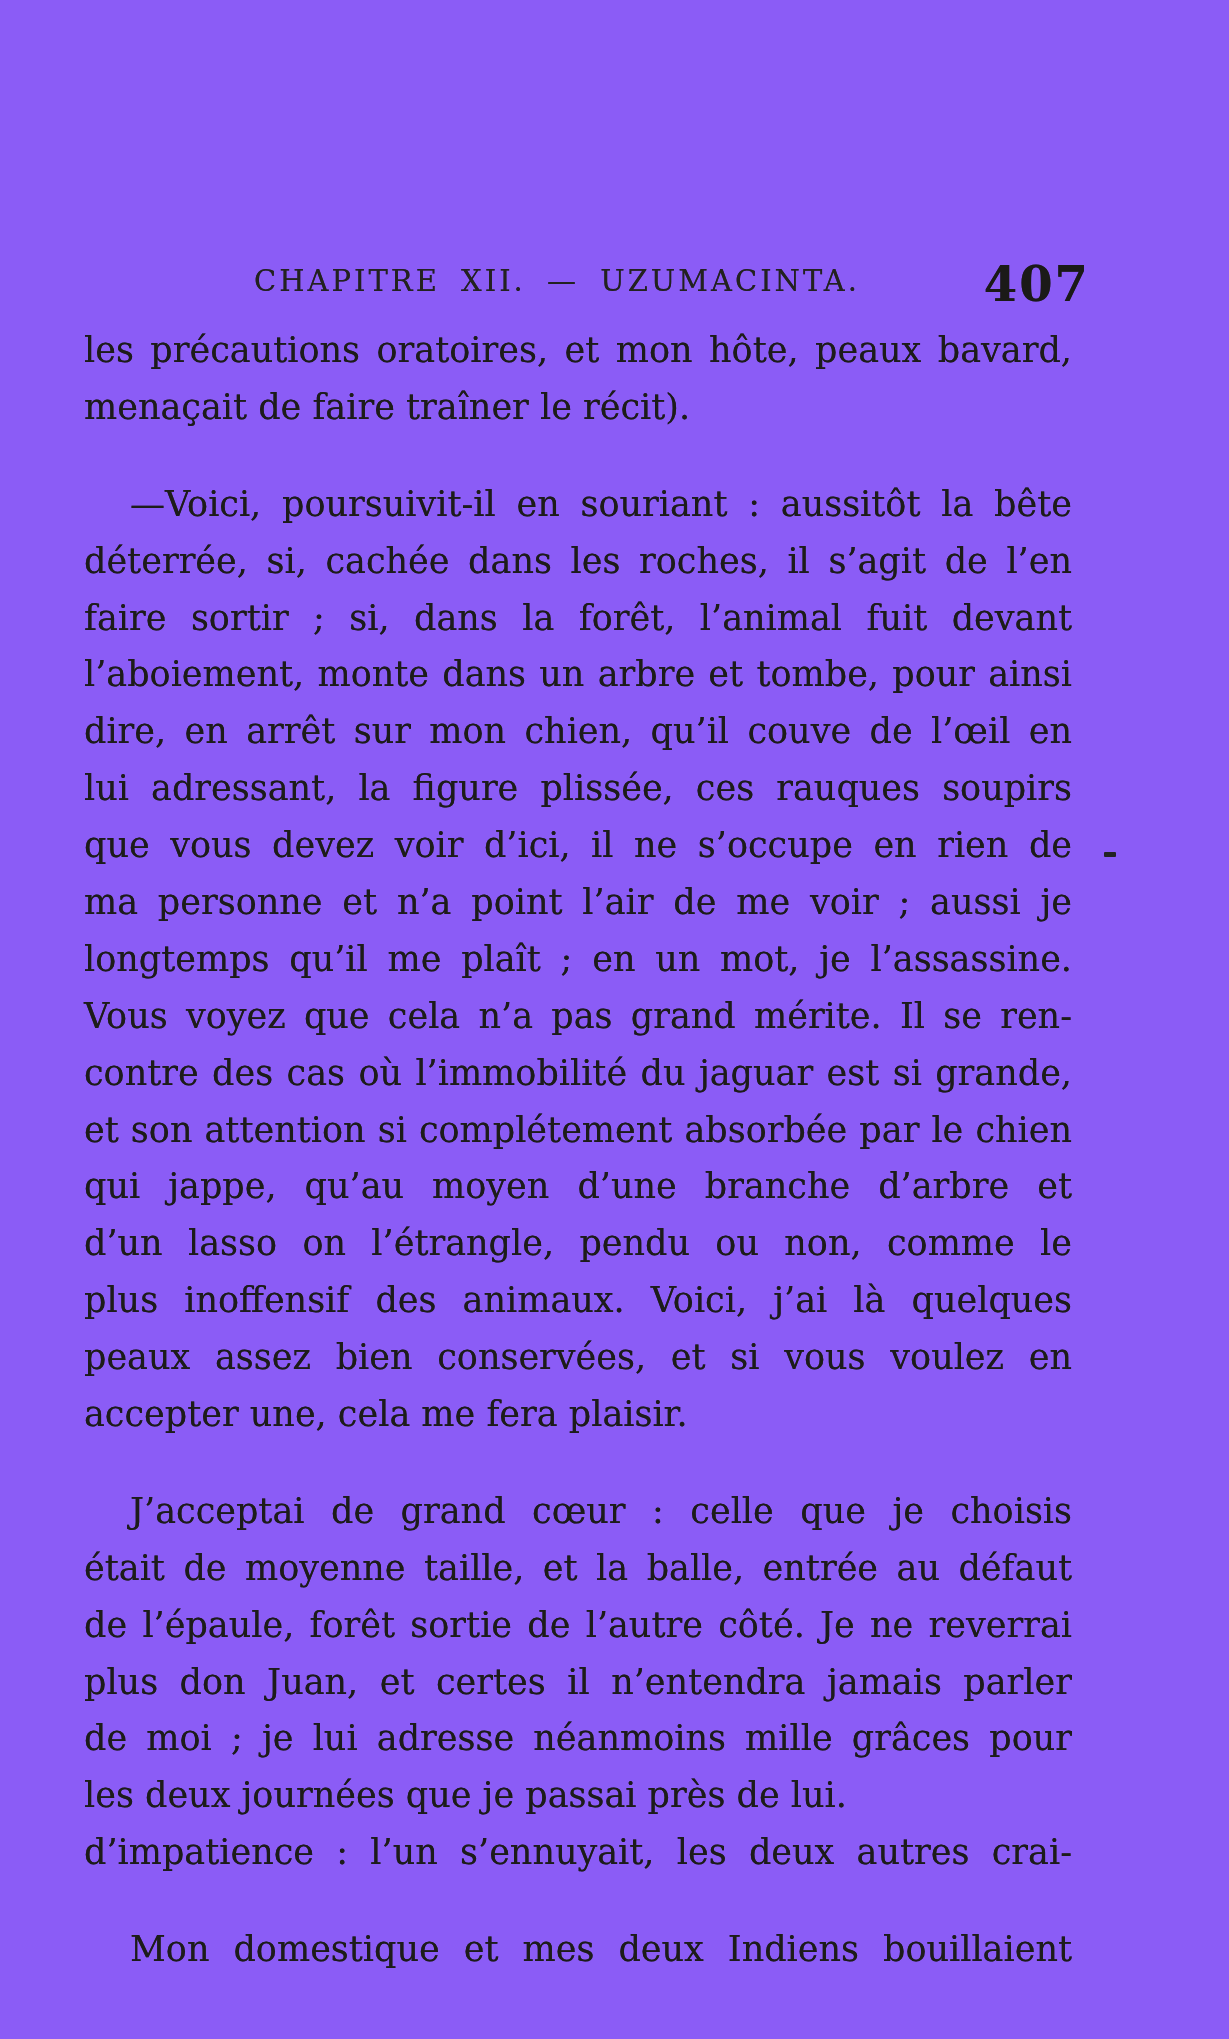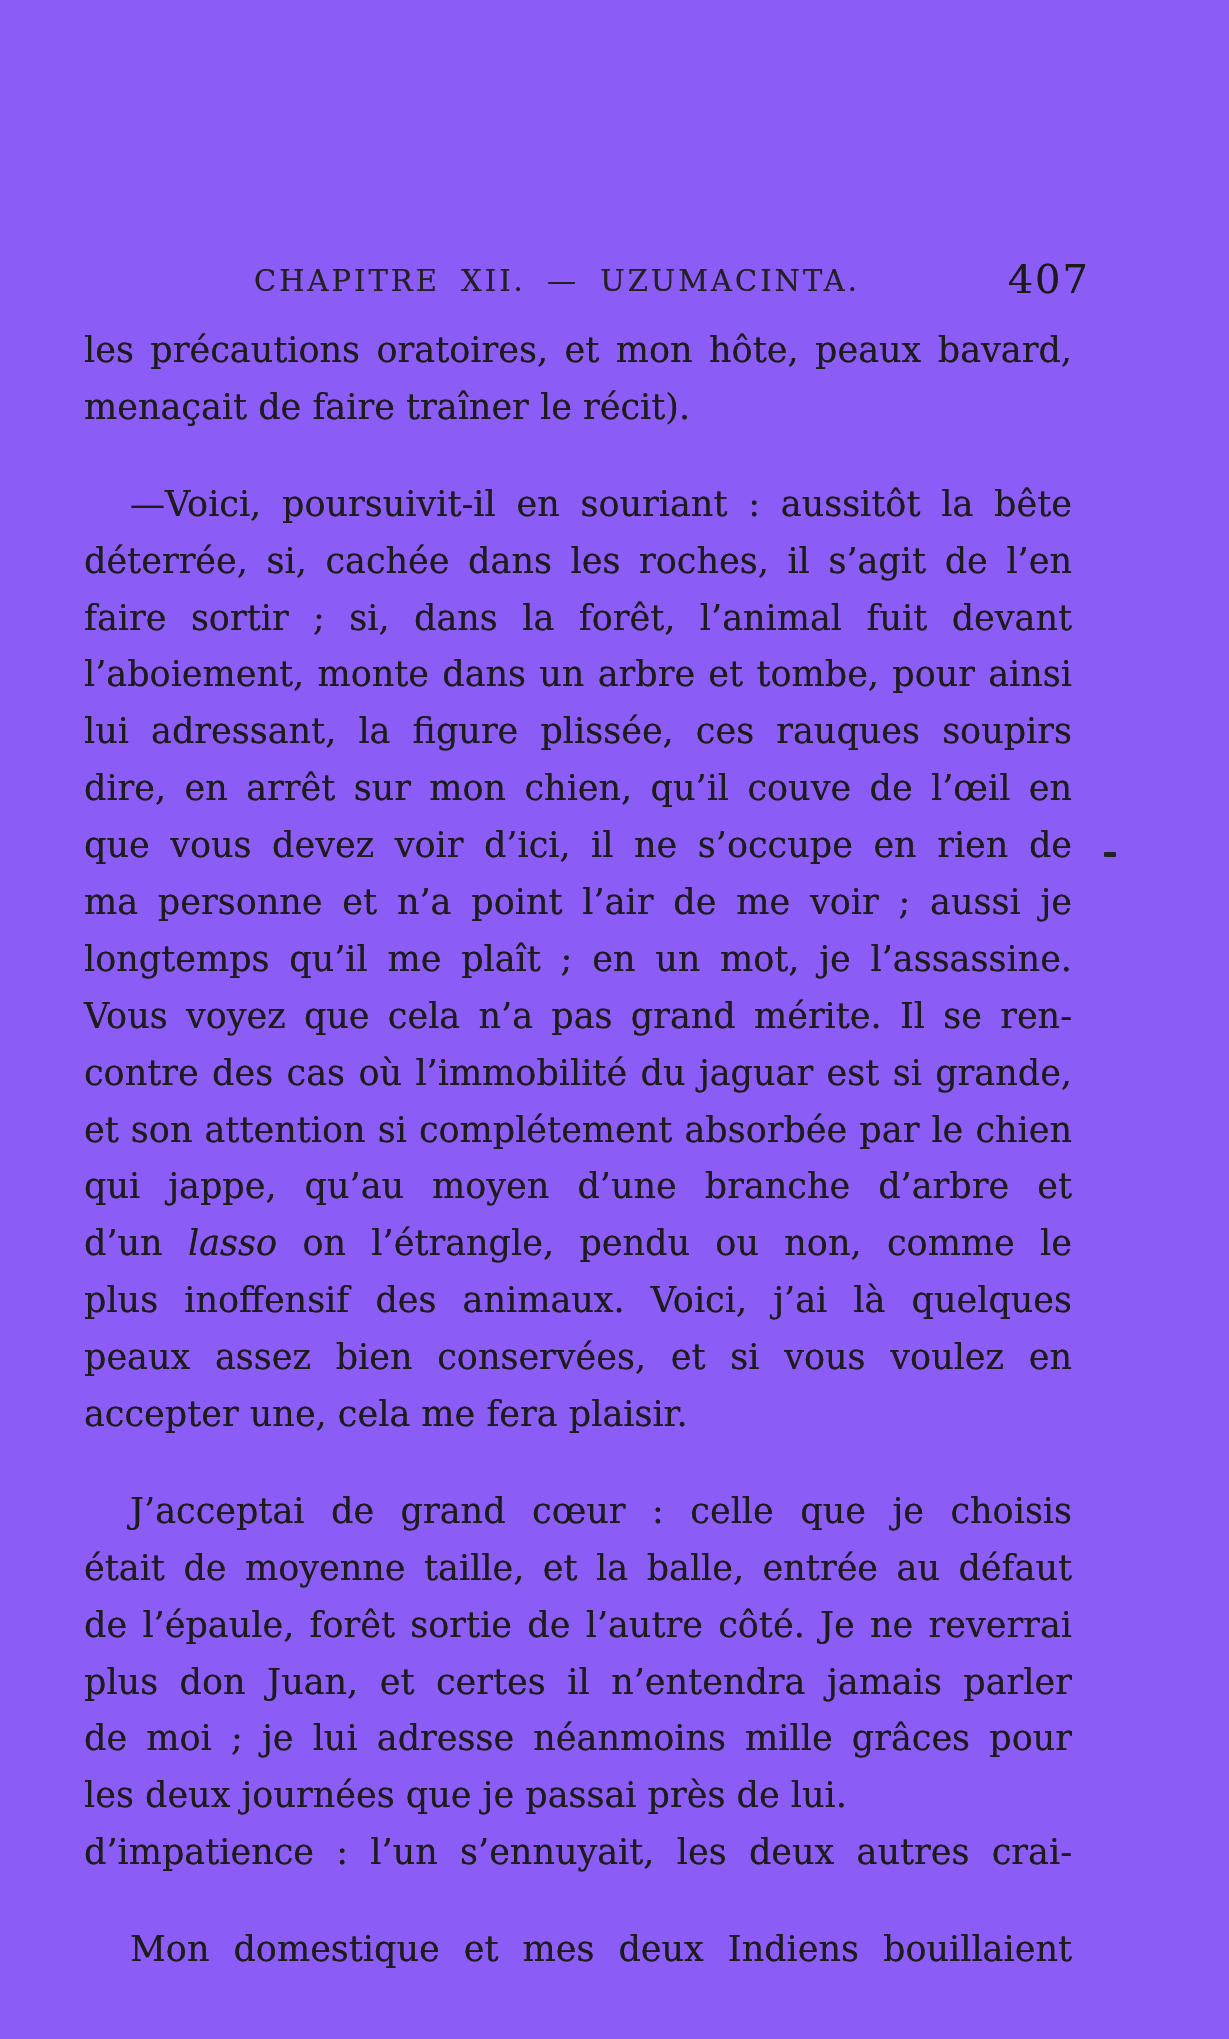"407" .page-number { font-size: 40px -> 48px; font-weight: normal -> bold }
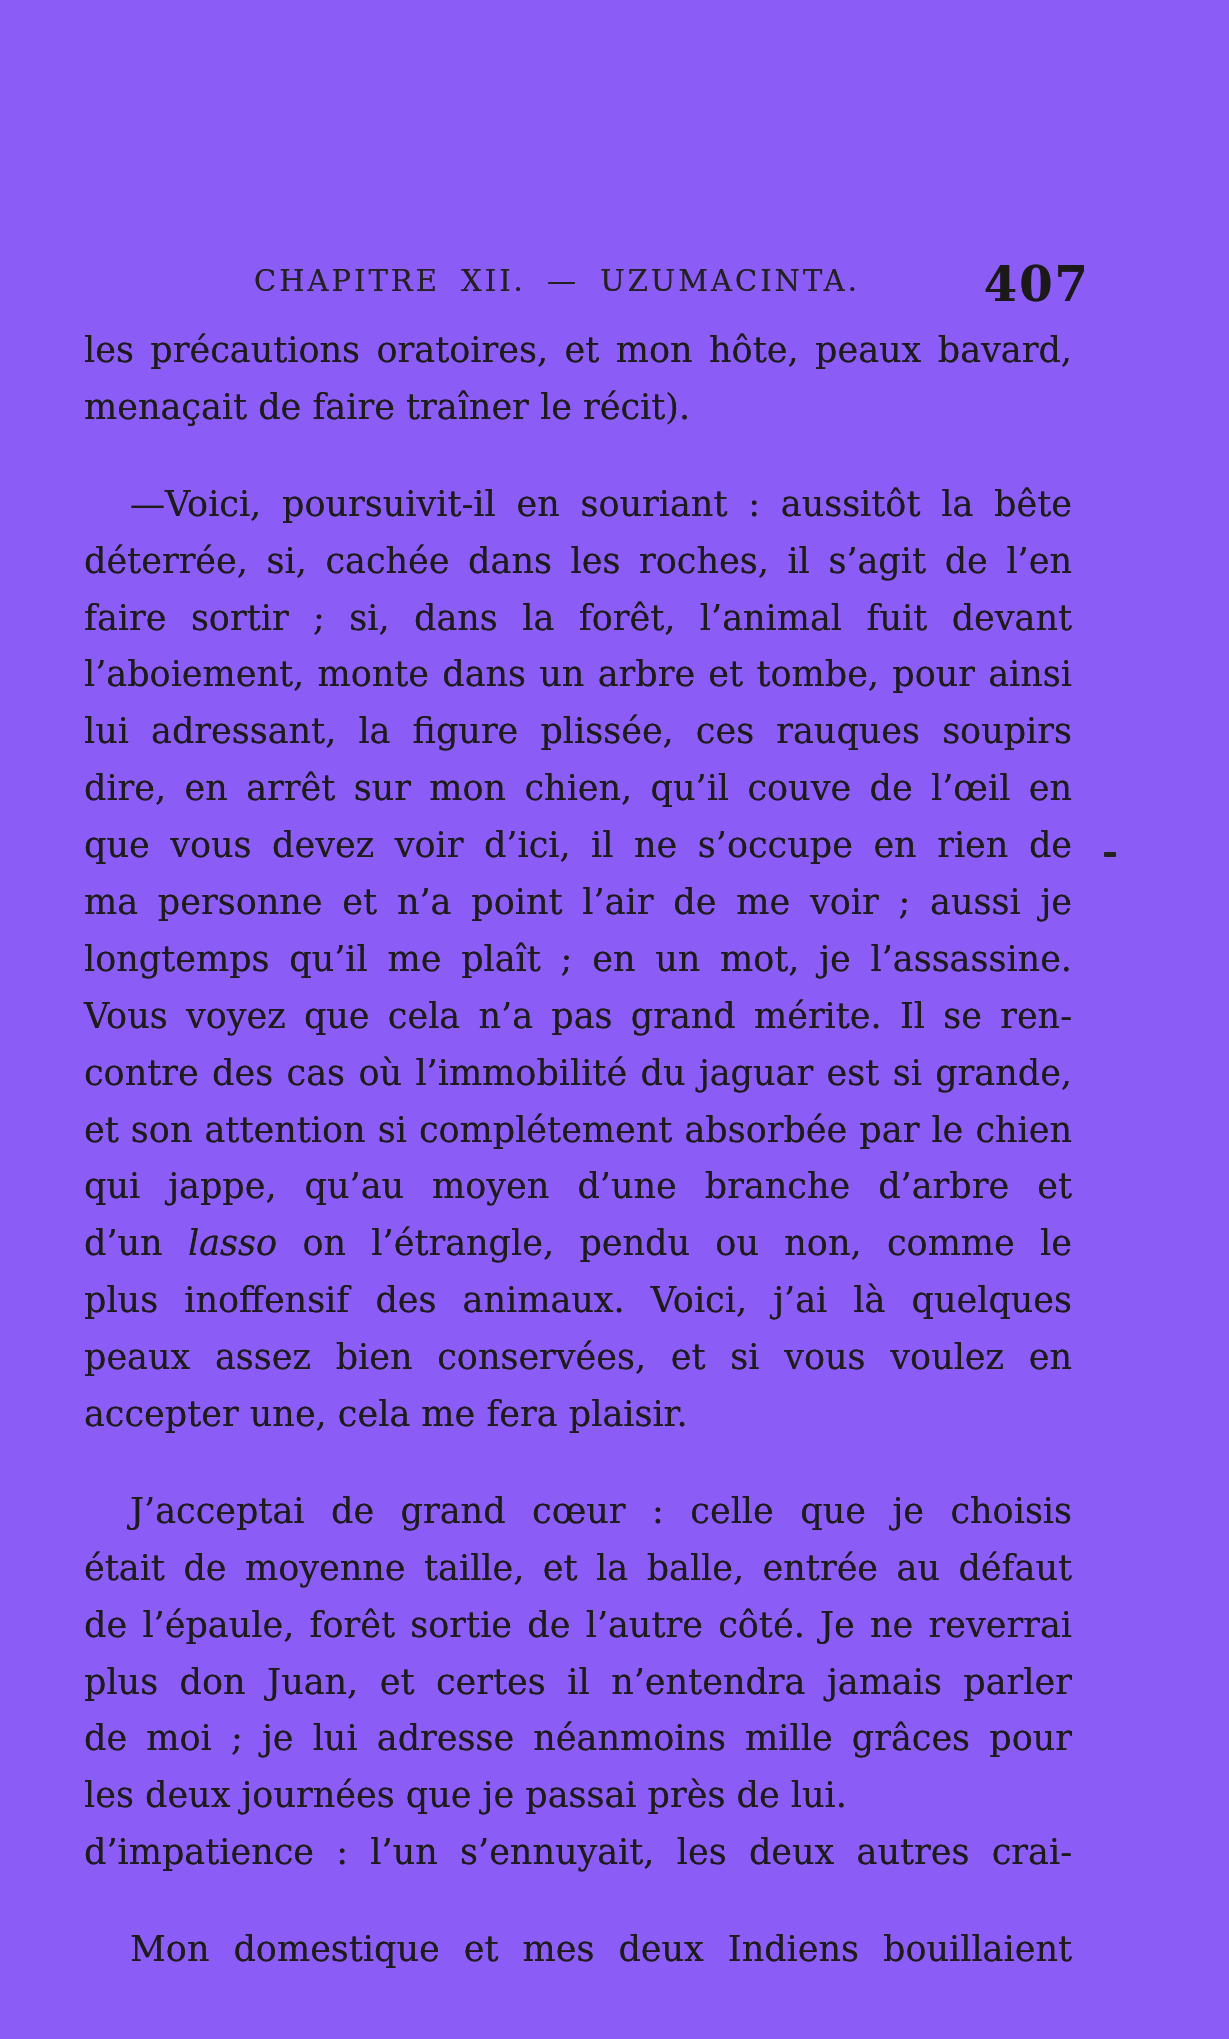"lui adressant, la figure plissée," div.line { order: before "dire, en arrêt sur mon" -> after "dire, en arrêt sur mon" }
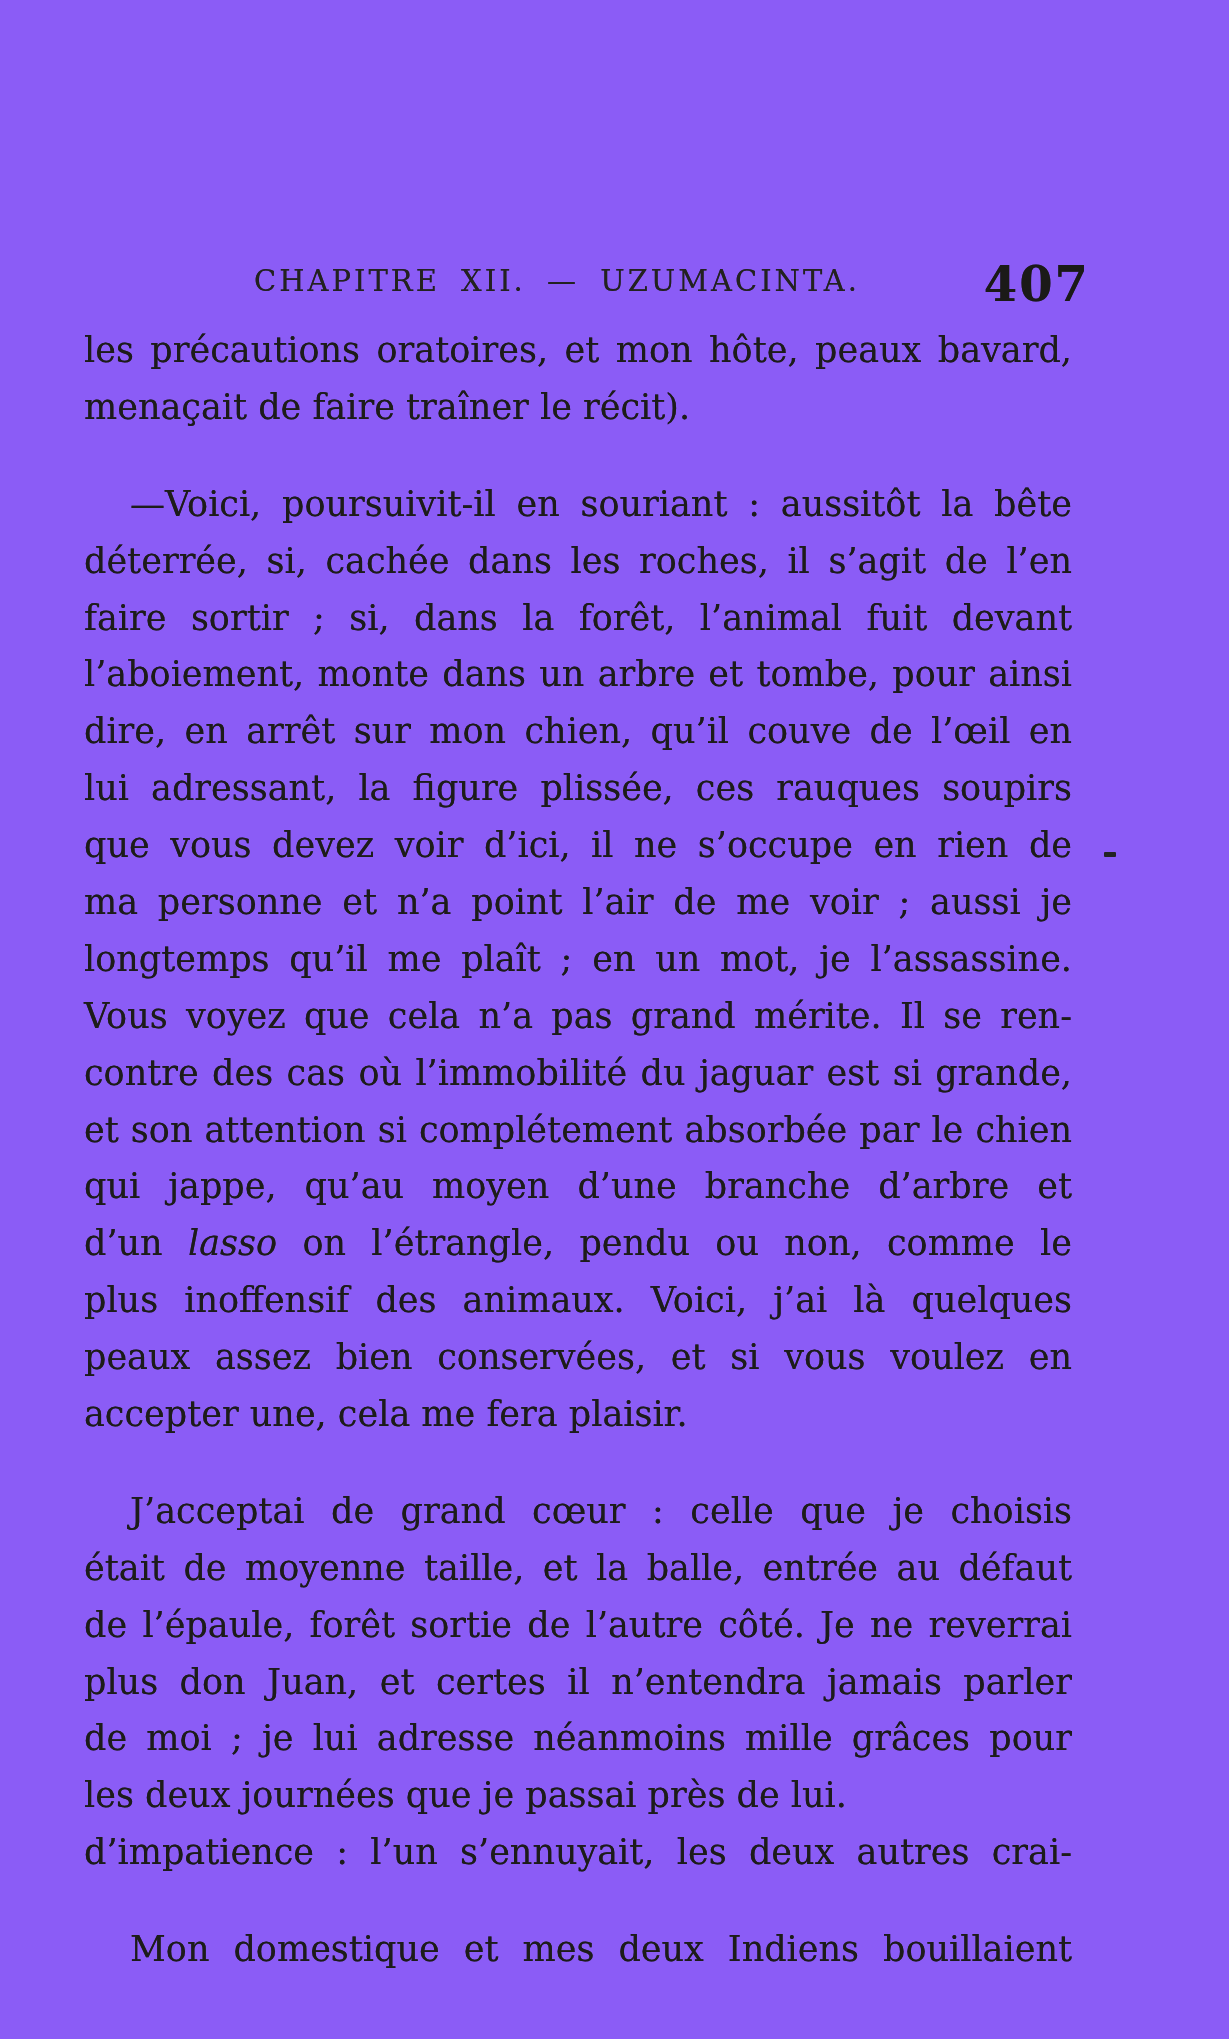"lasso" .italic-word { font-style: italic -> none }
